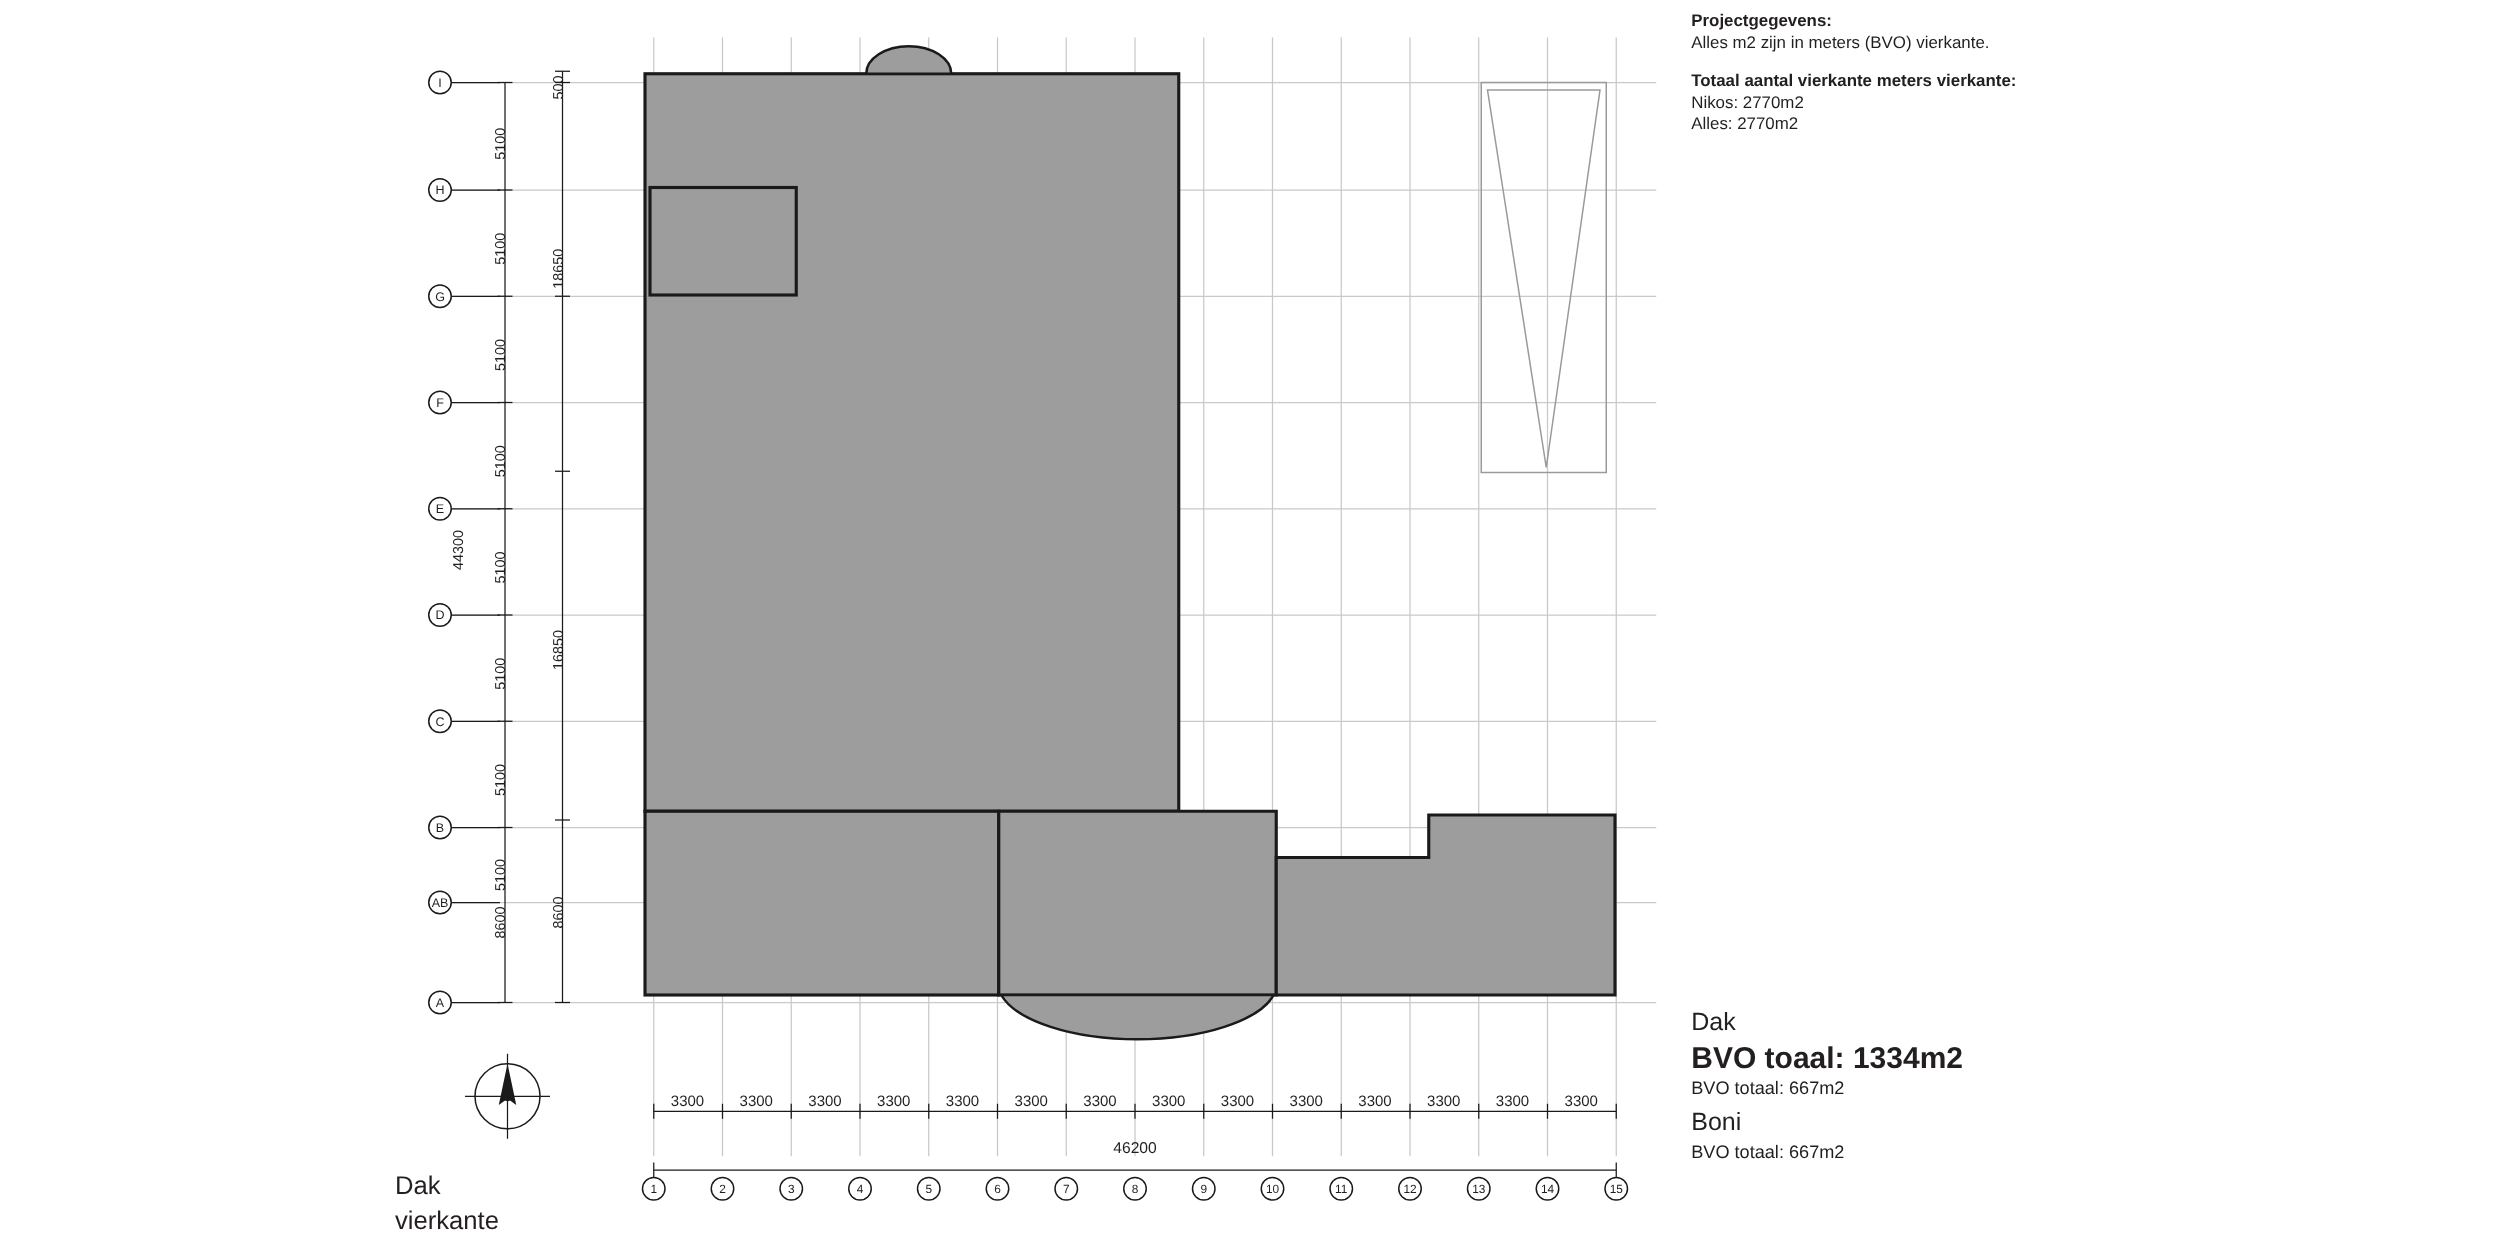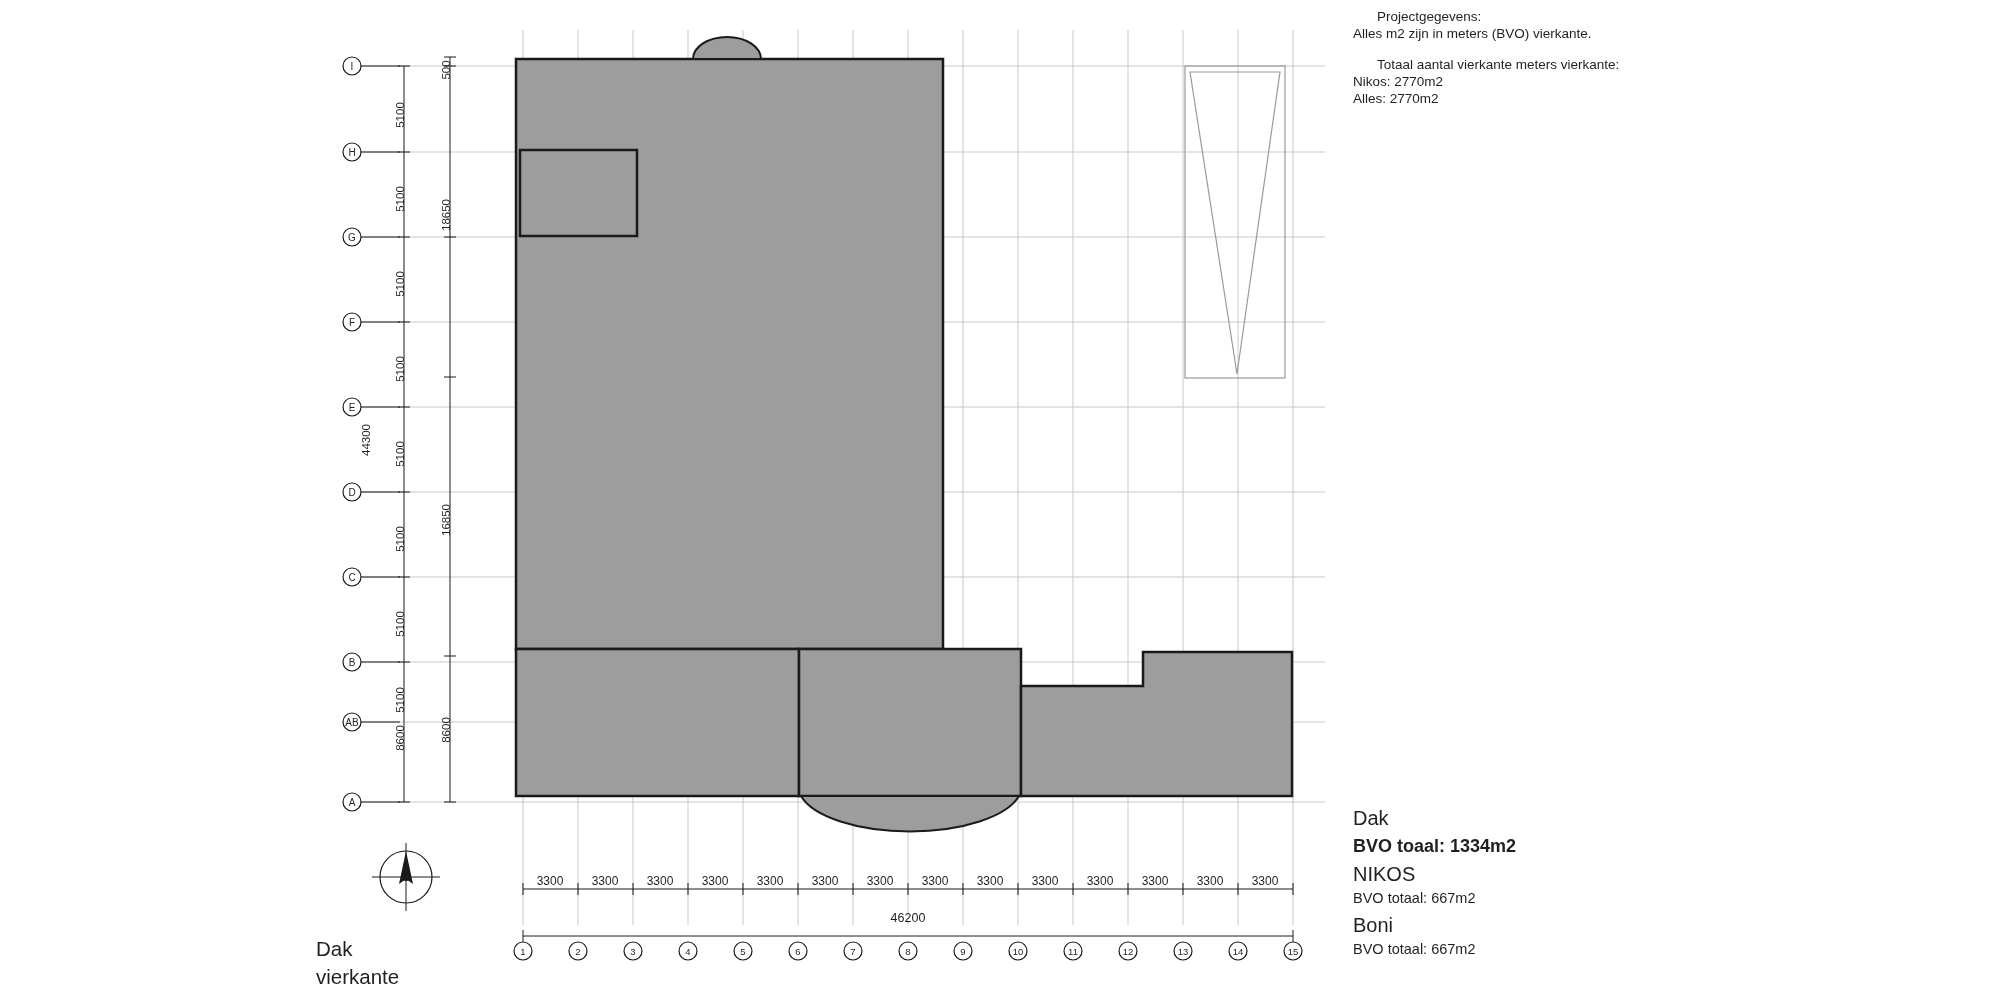"Projectgegevens:" .notes .bold { font-weight: normal -> bold; margin-left: 24px -> none }
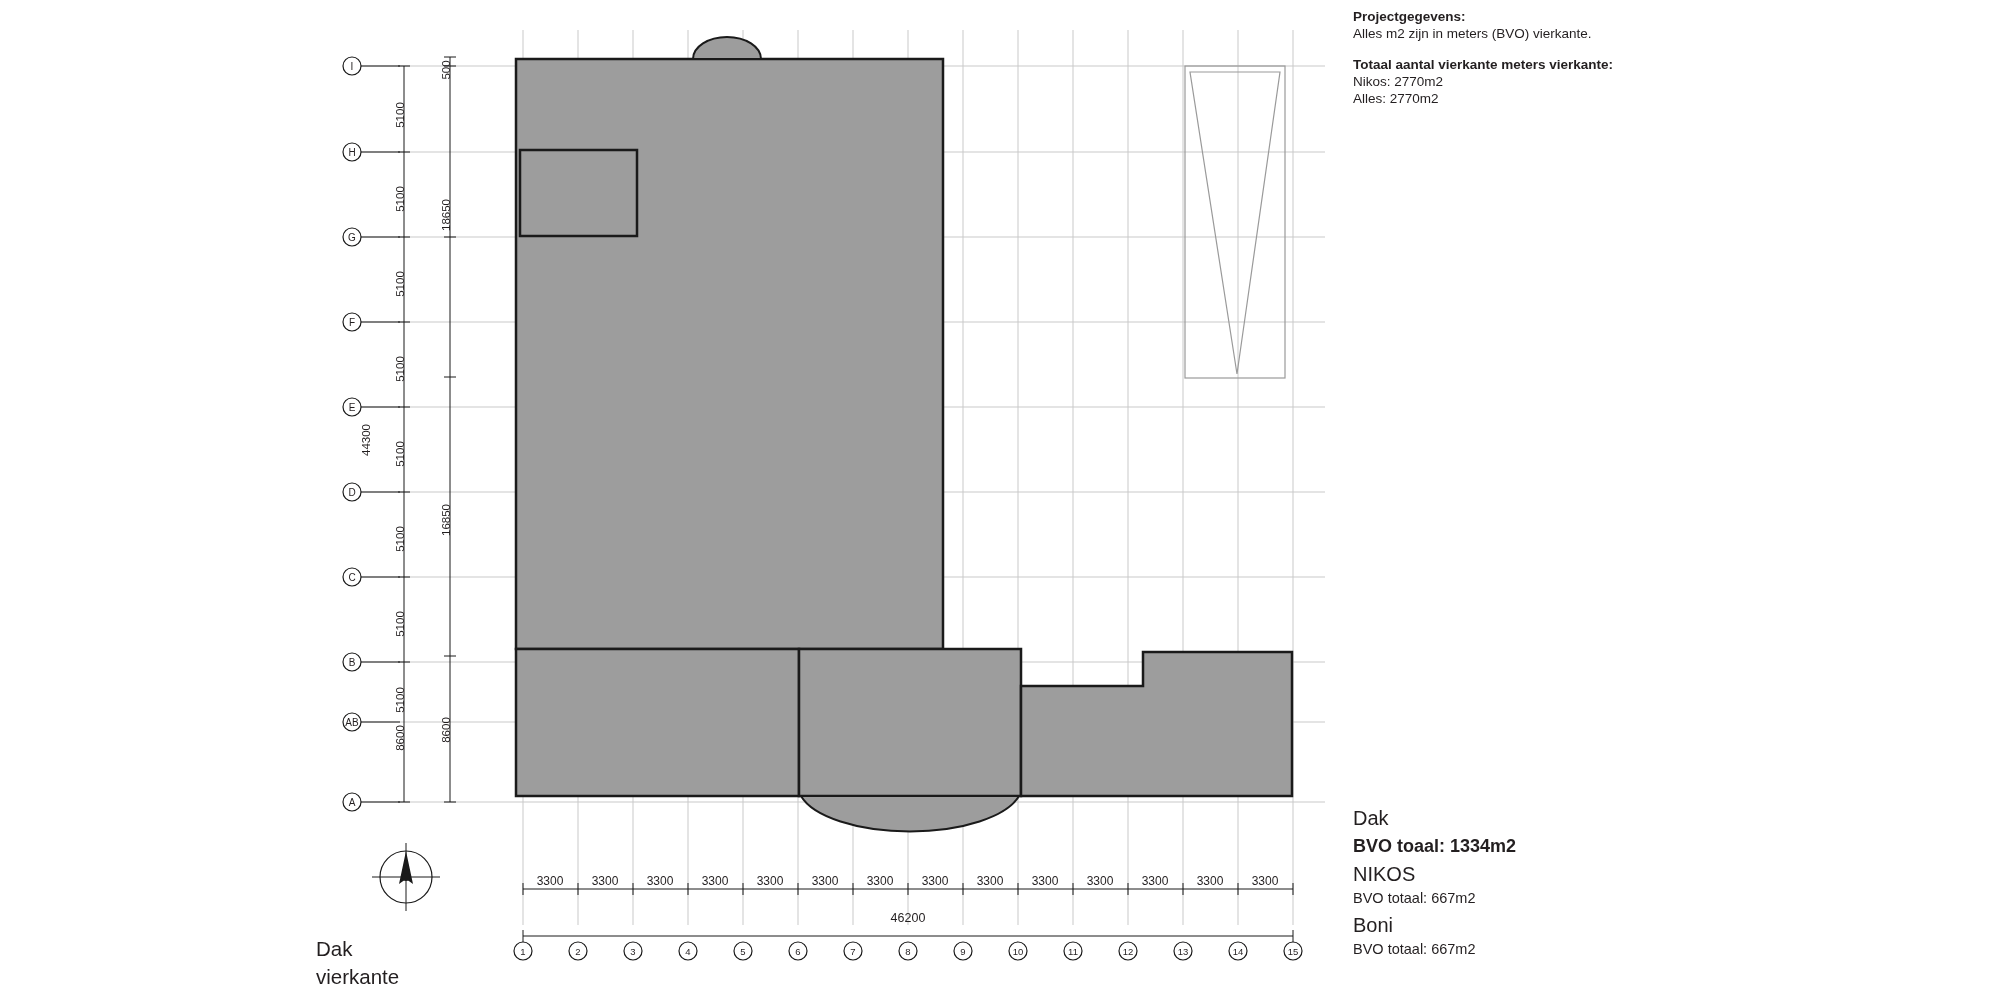"BVO toaal: 1334m2" .legend .title-lg { font-size: 18px -> 24px }
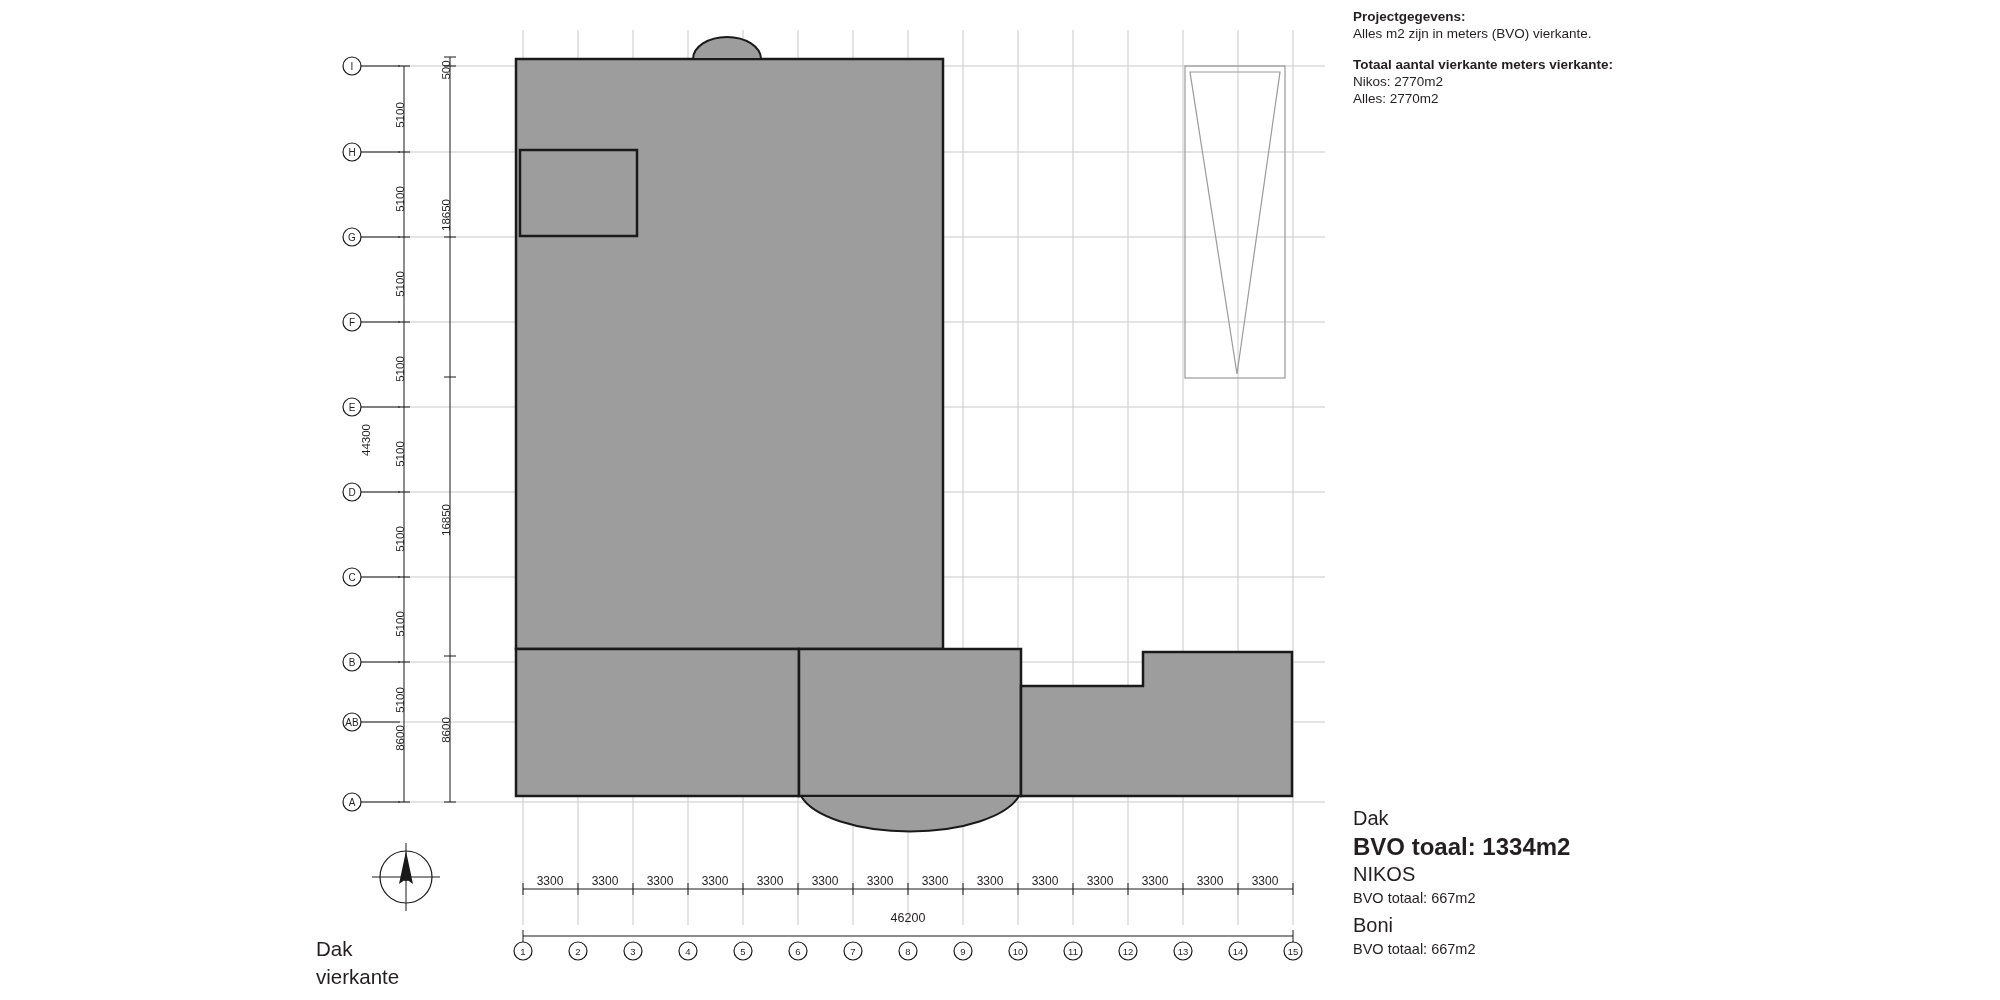"NIKOS" div.title-md { html: <div>NIKOS</div> -> none }
